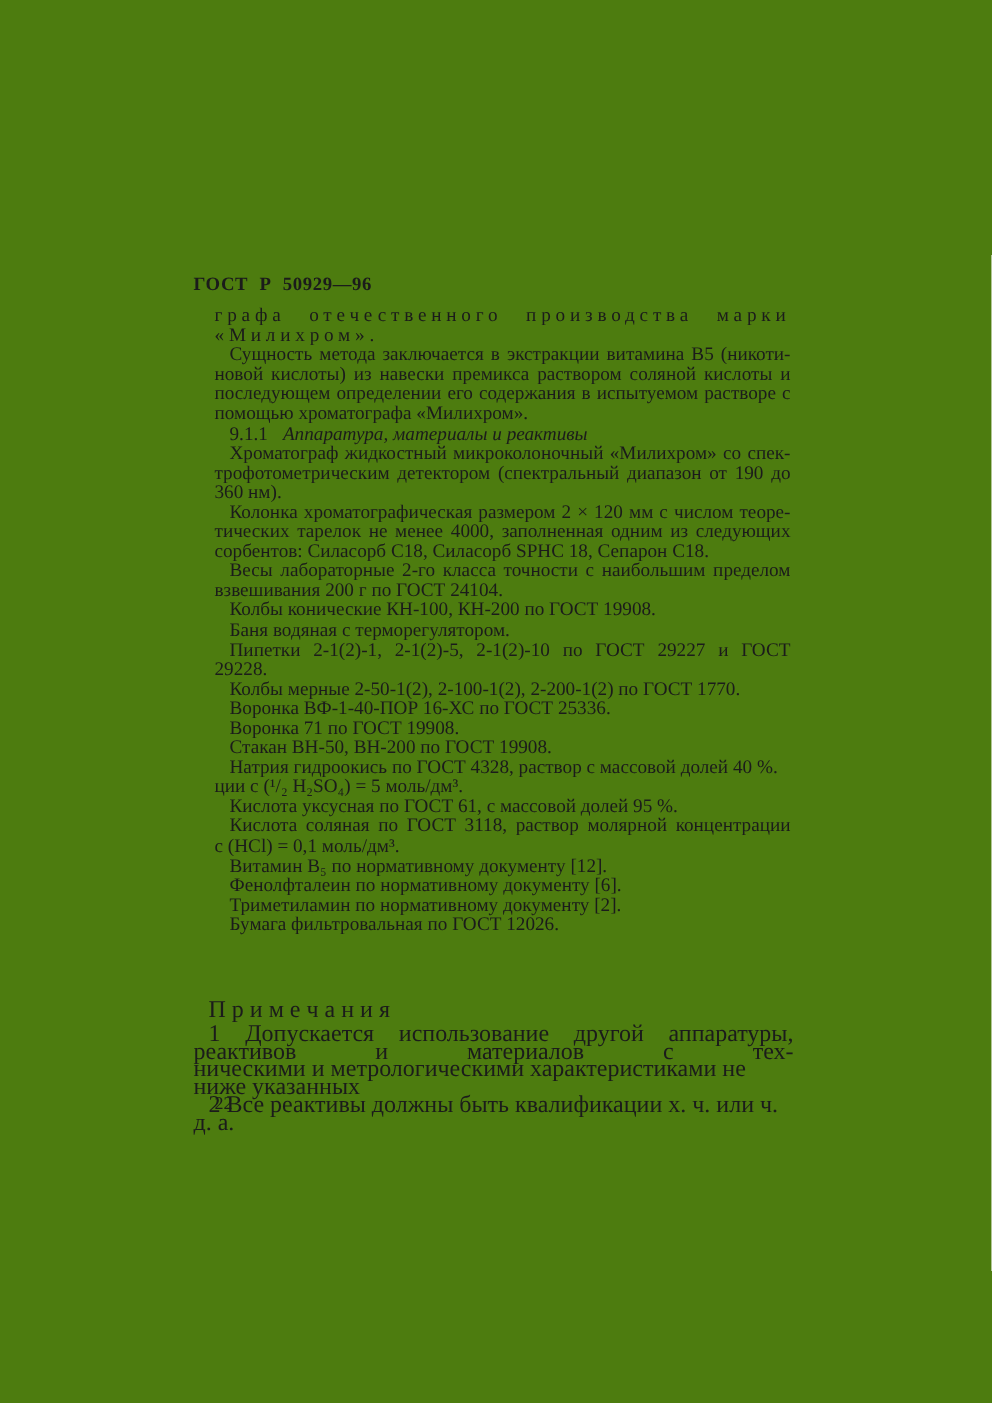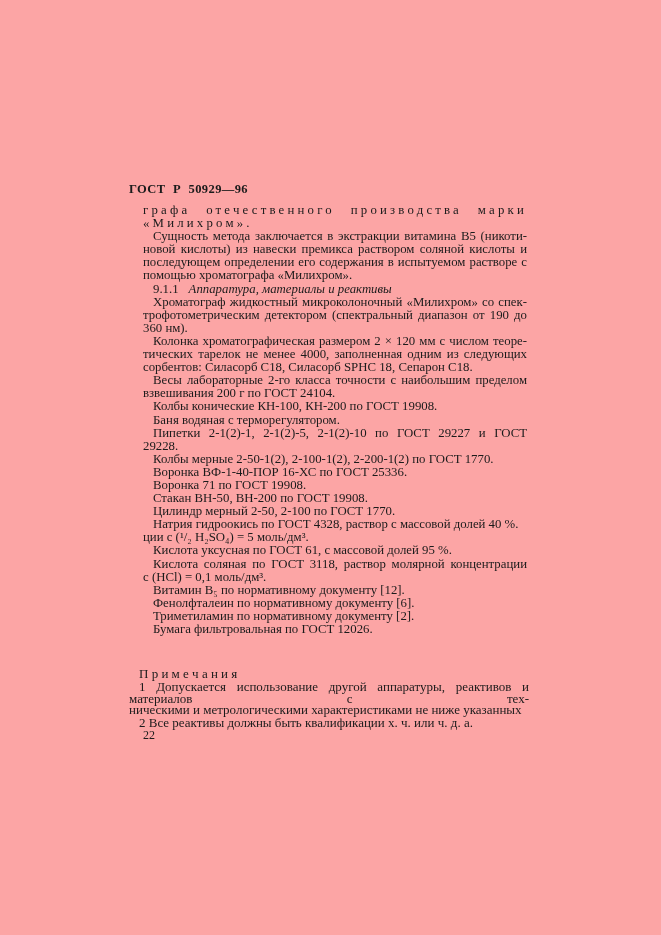"ГОСТ Р 50929—96" .page { background: #fca5a5 -> #4d7c0f }
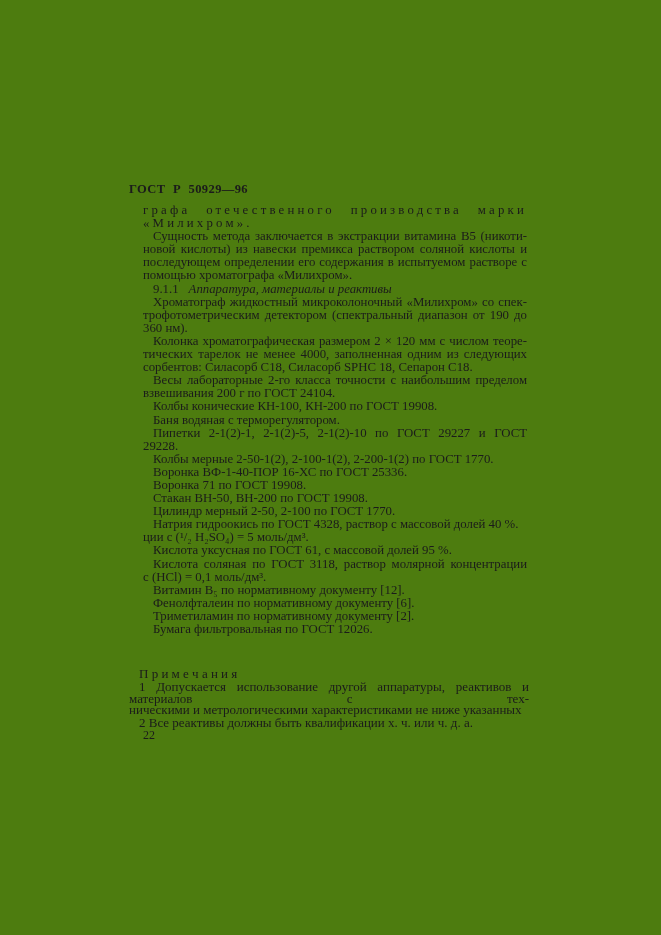"Цилиндр мерный 2-50, 2-100 по" div.line { html: <div>Цилиндр мерный 2-50, 2-100 по ГОСТ 1770.</div> -> none }
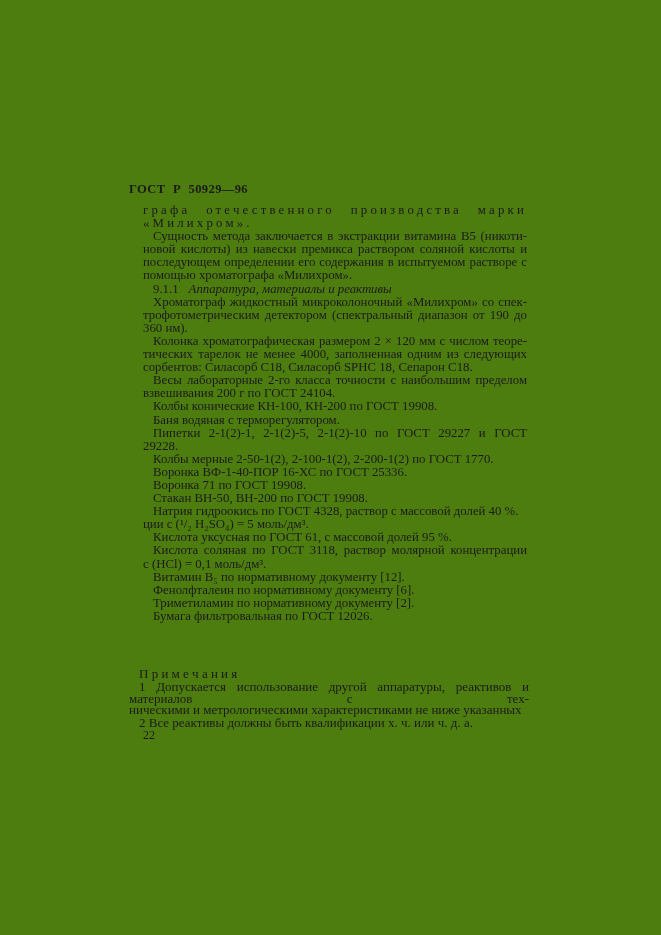"П р и м е" .notes { font-size: 13px -> 16px }
